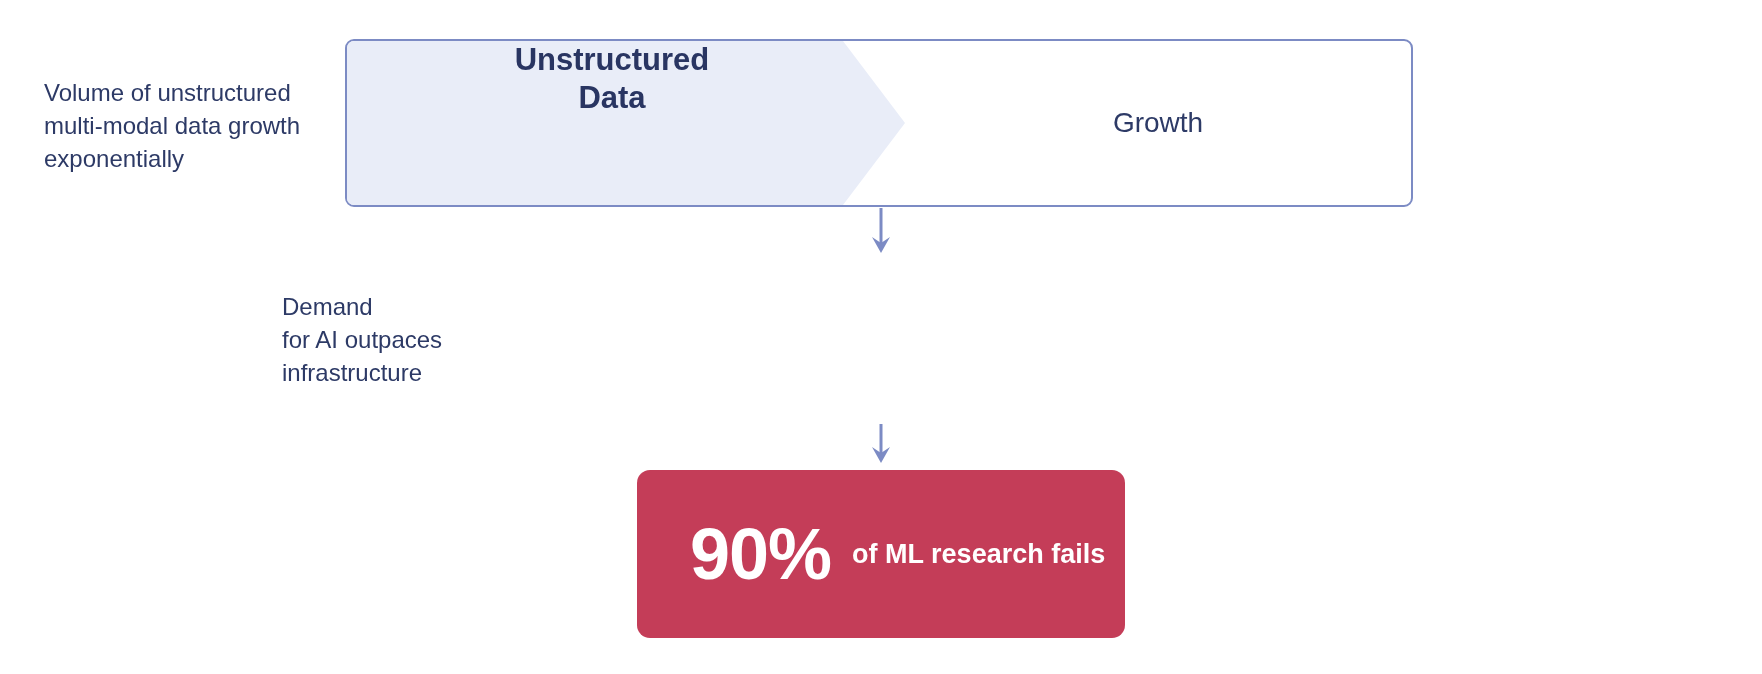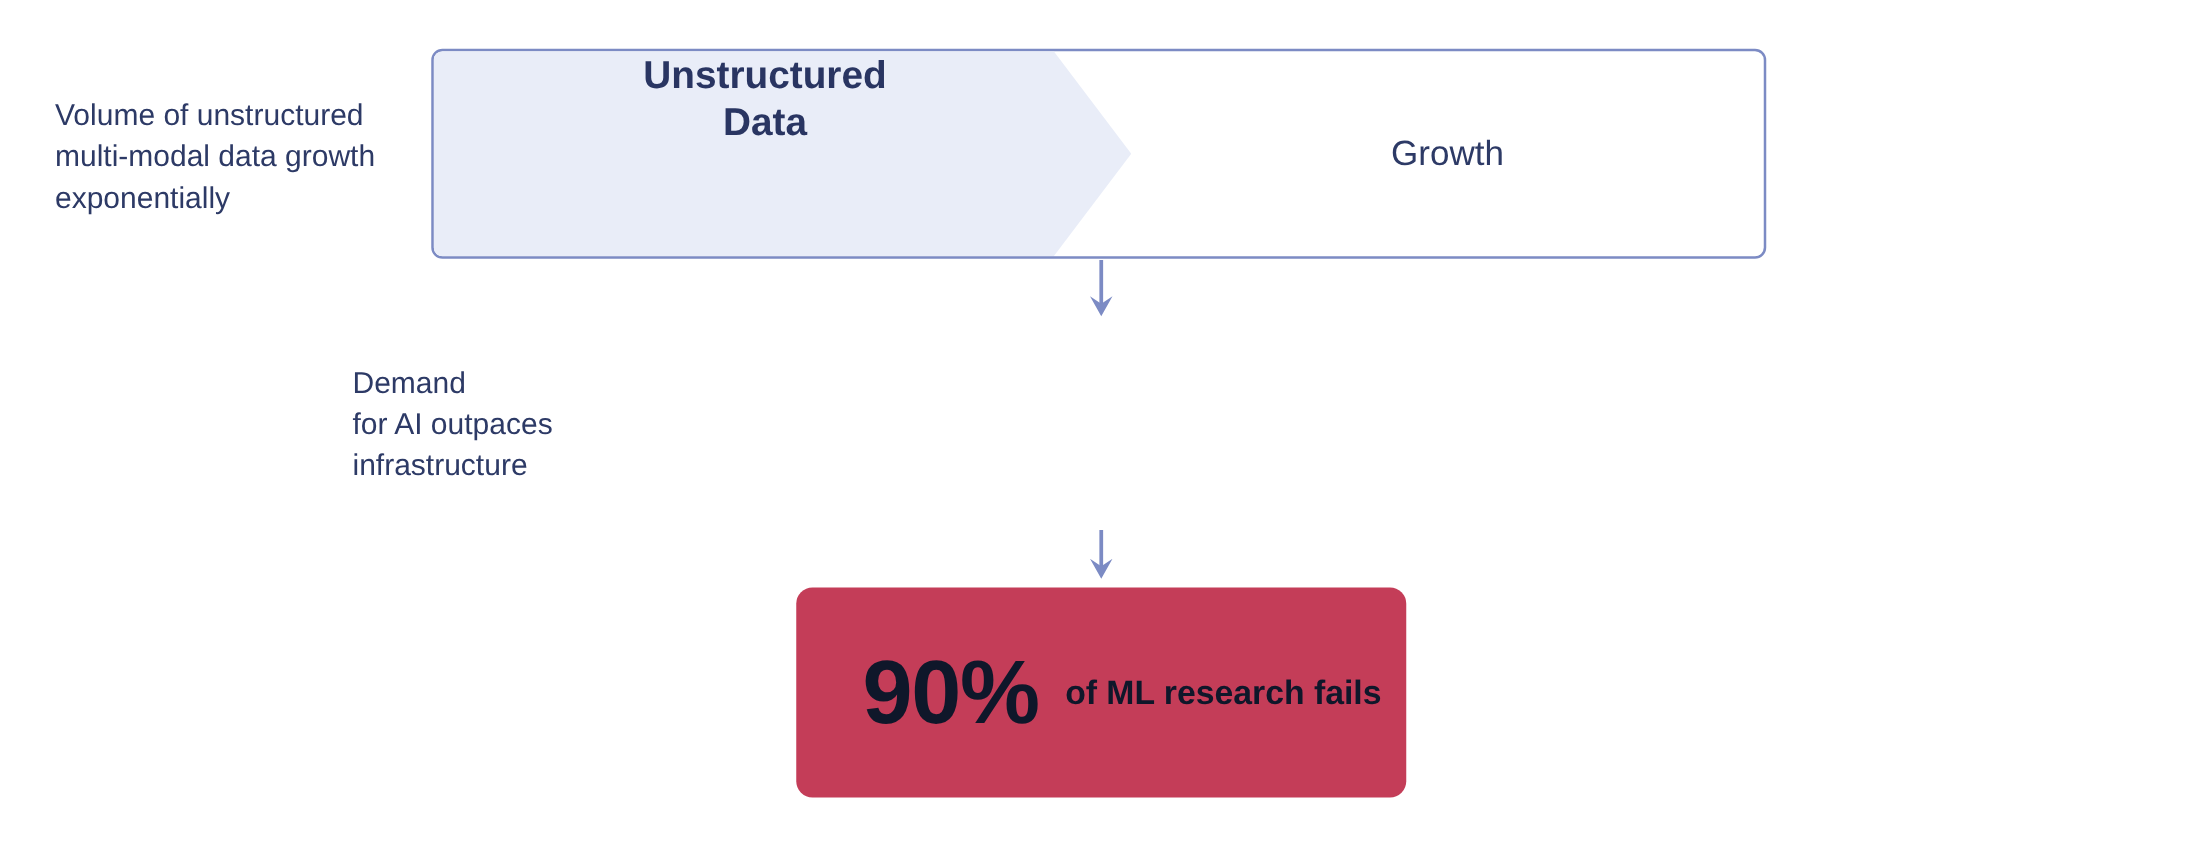"90%" .stat-card { color: #0f172a -> #ffffff }
